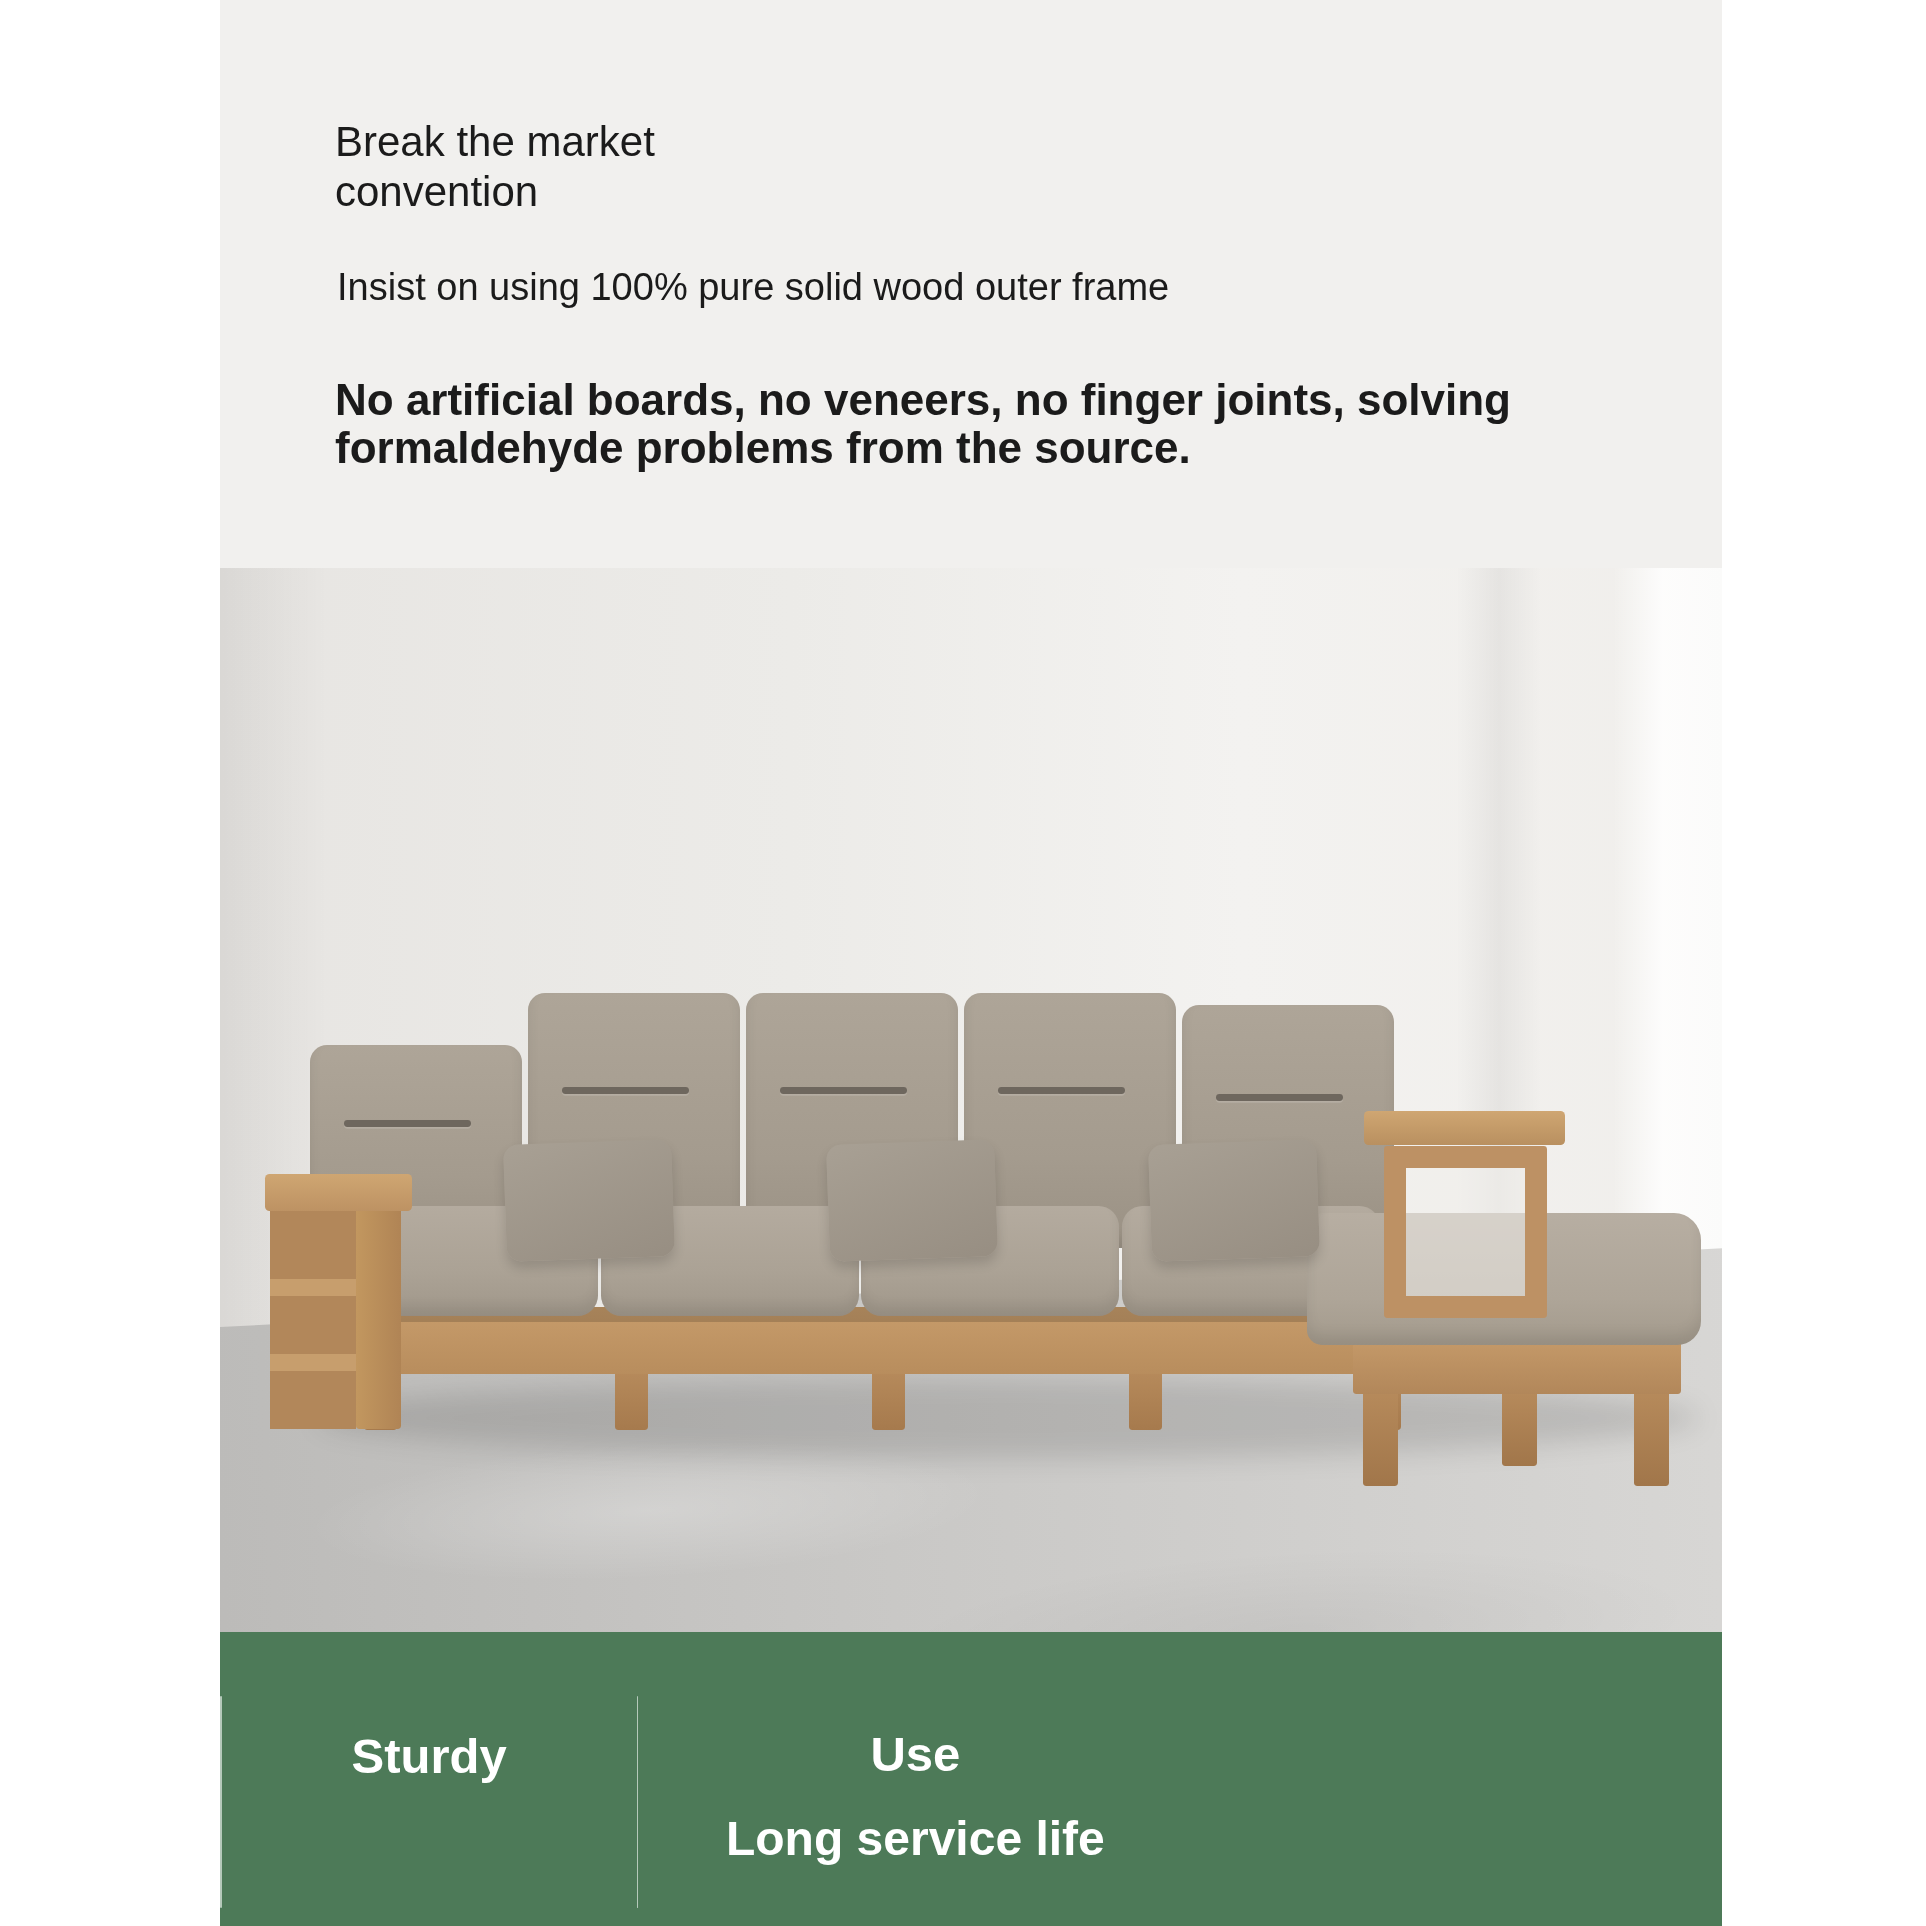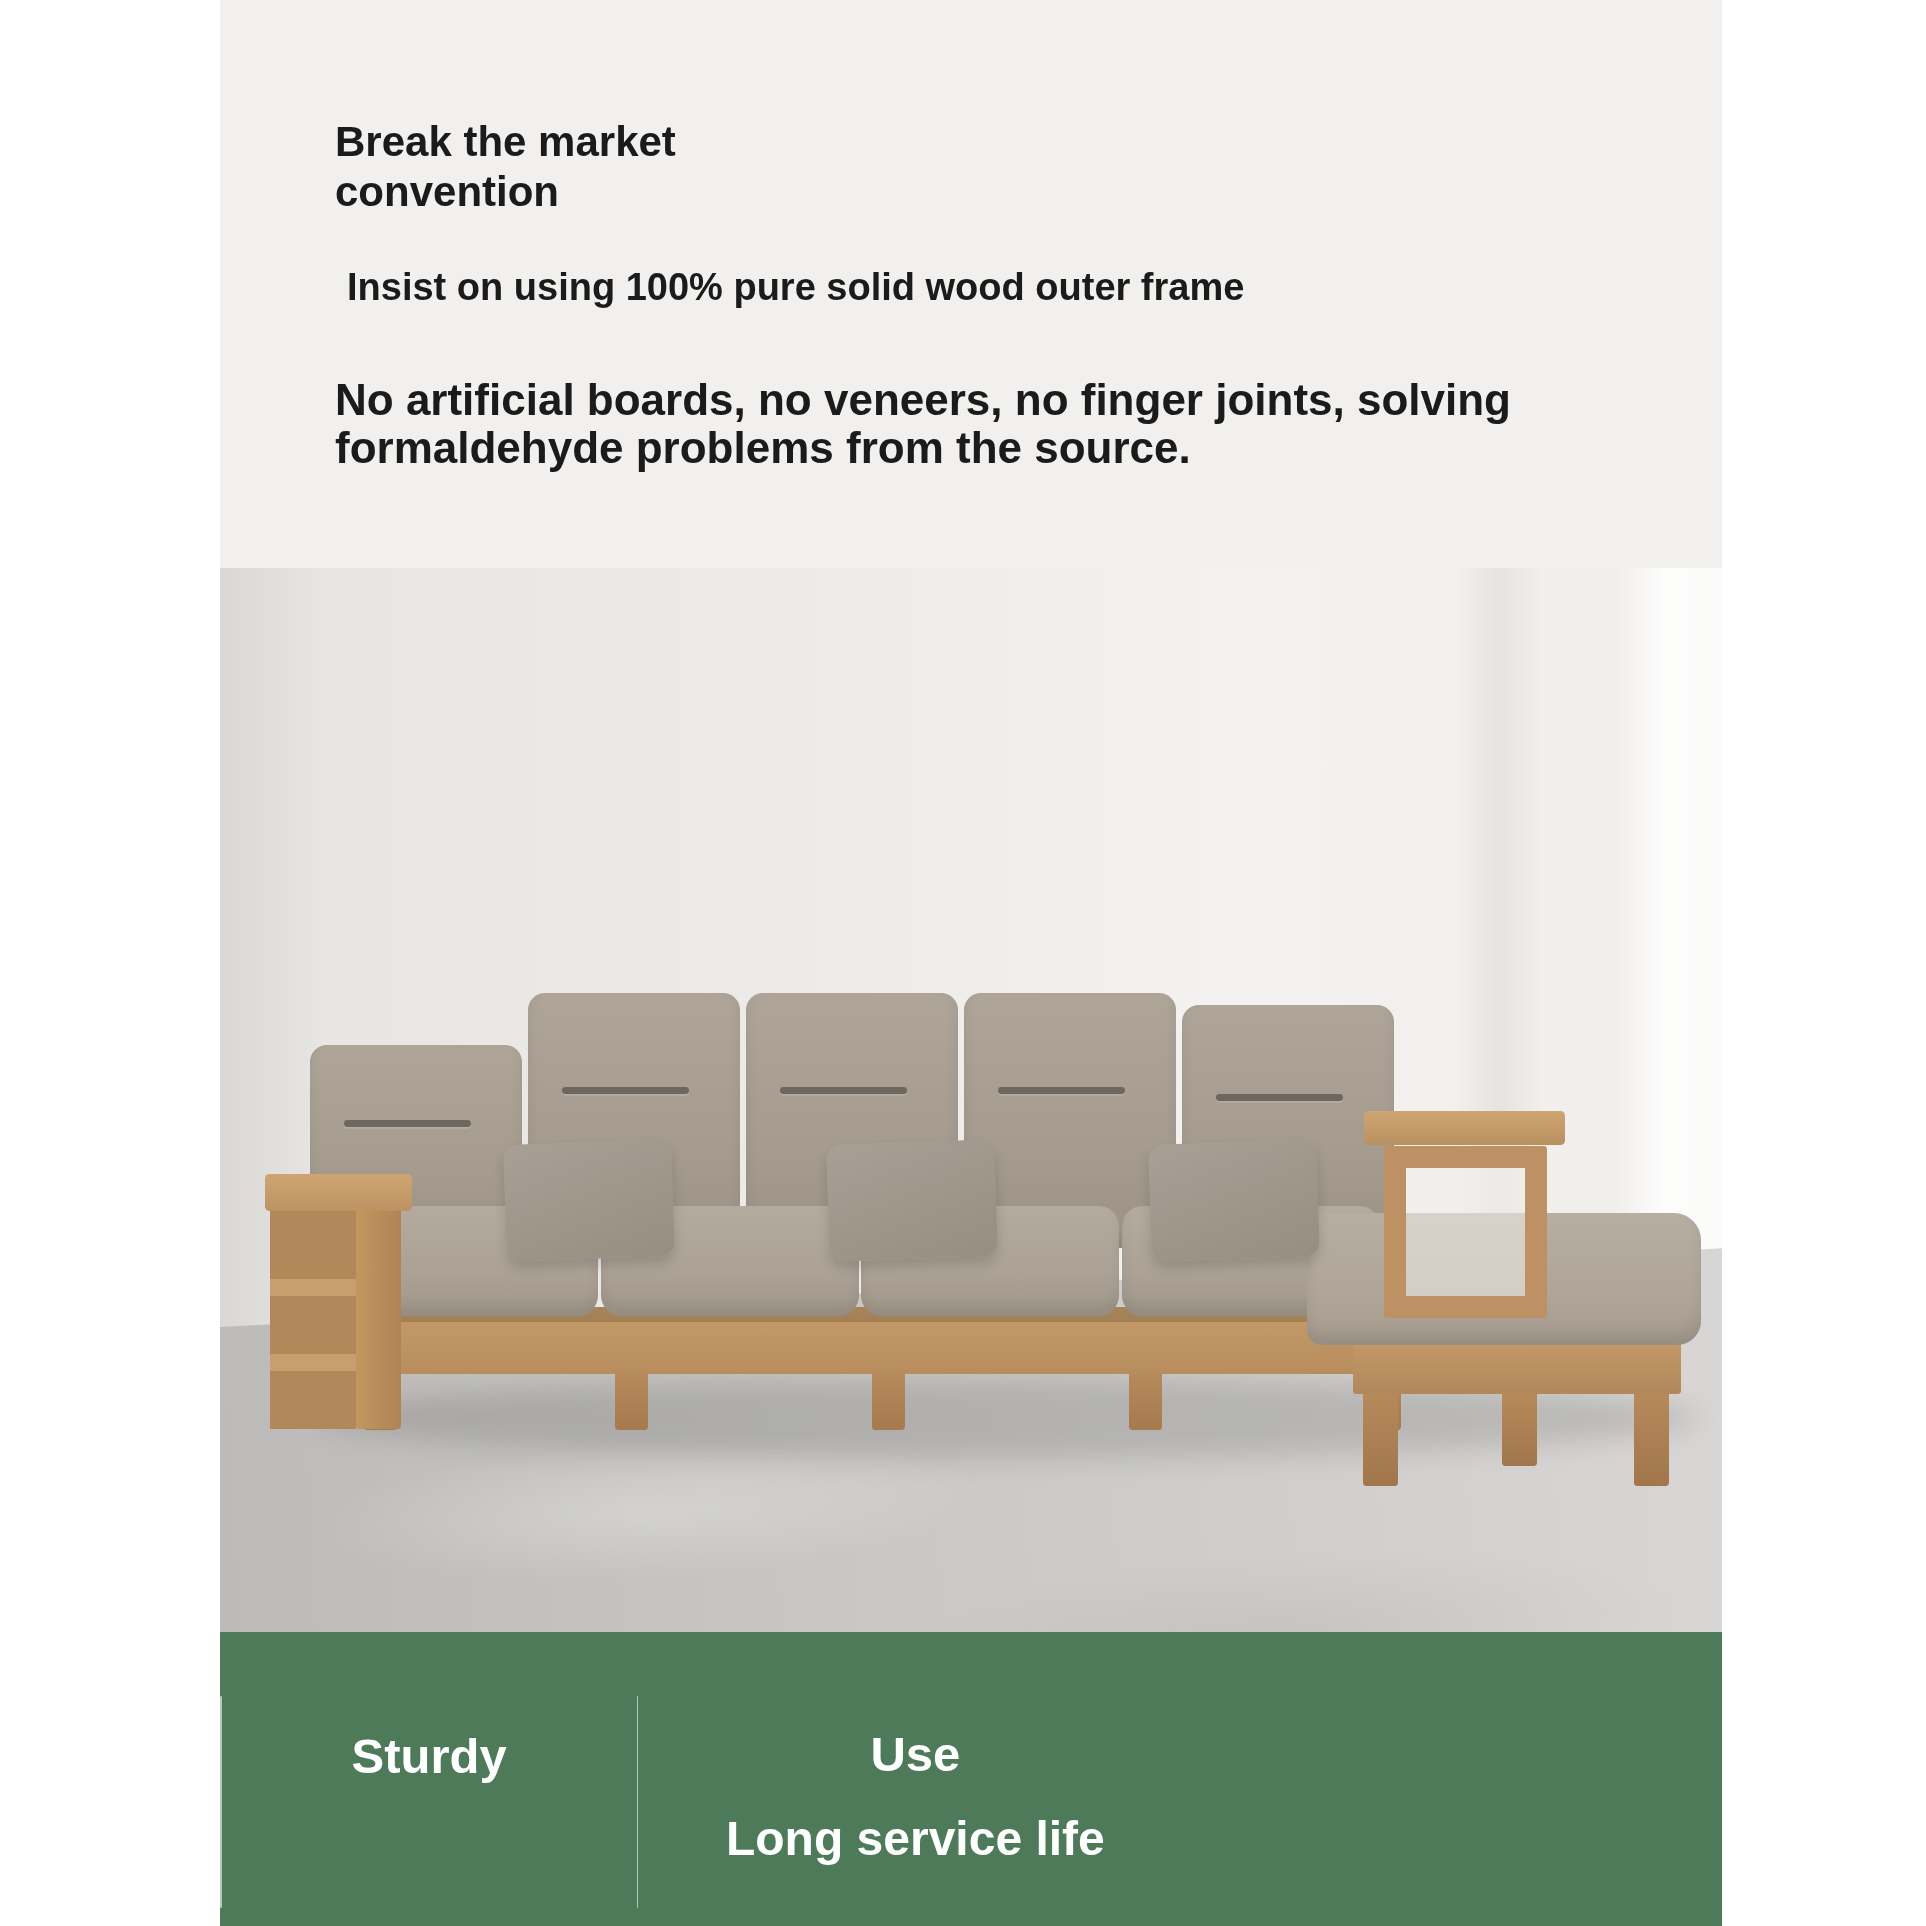"Break the market" .intro h1 { font-weight: 700 -> 400 }
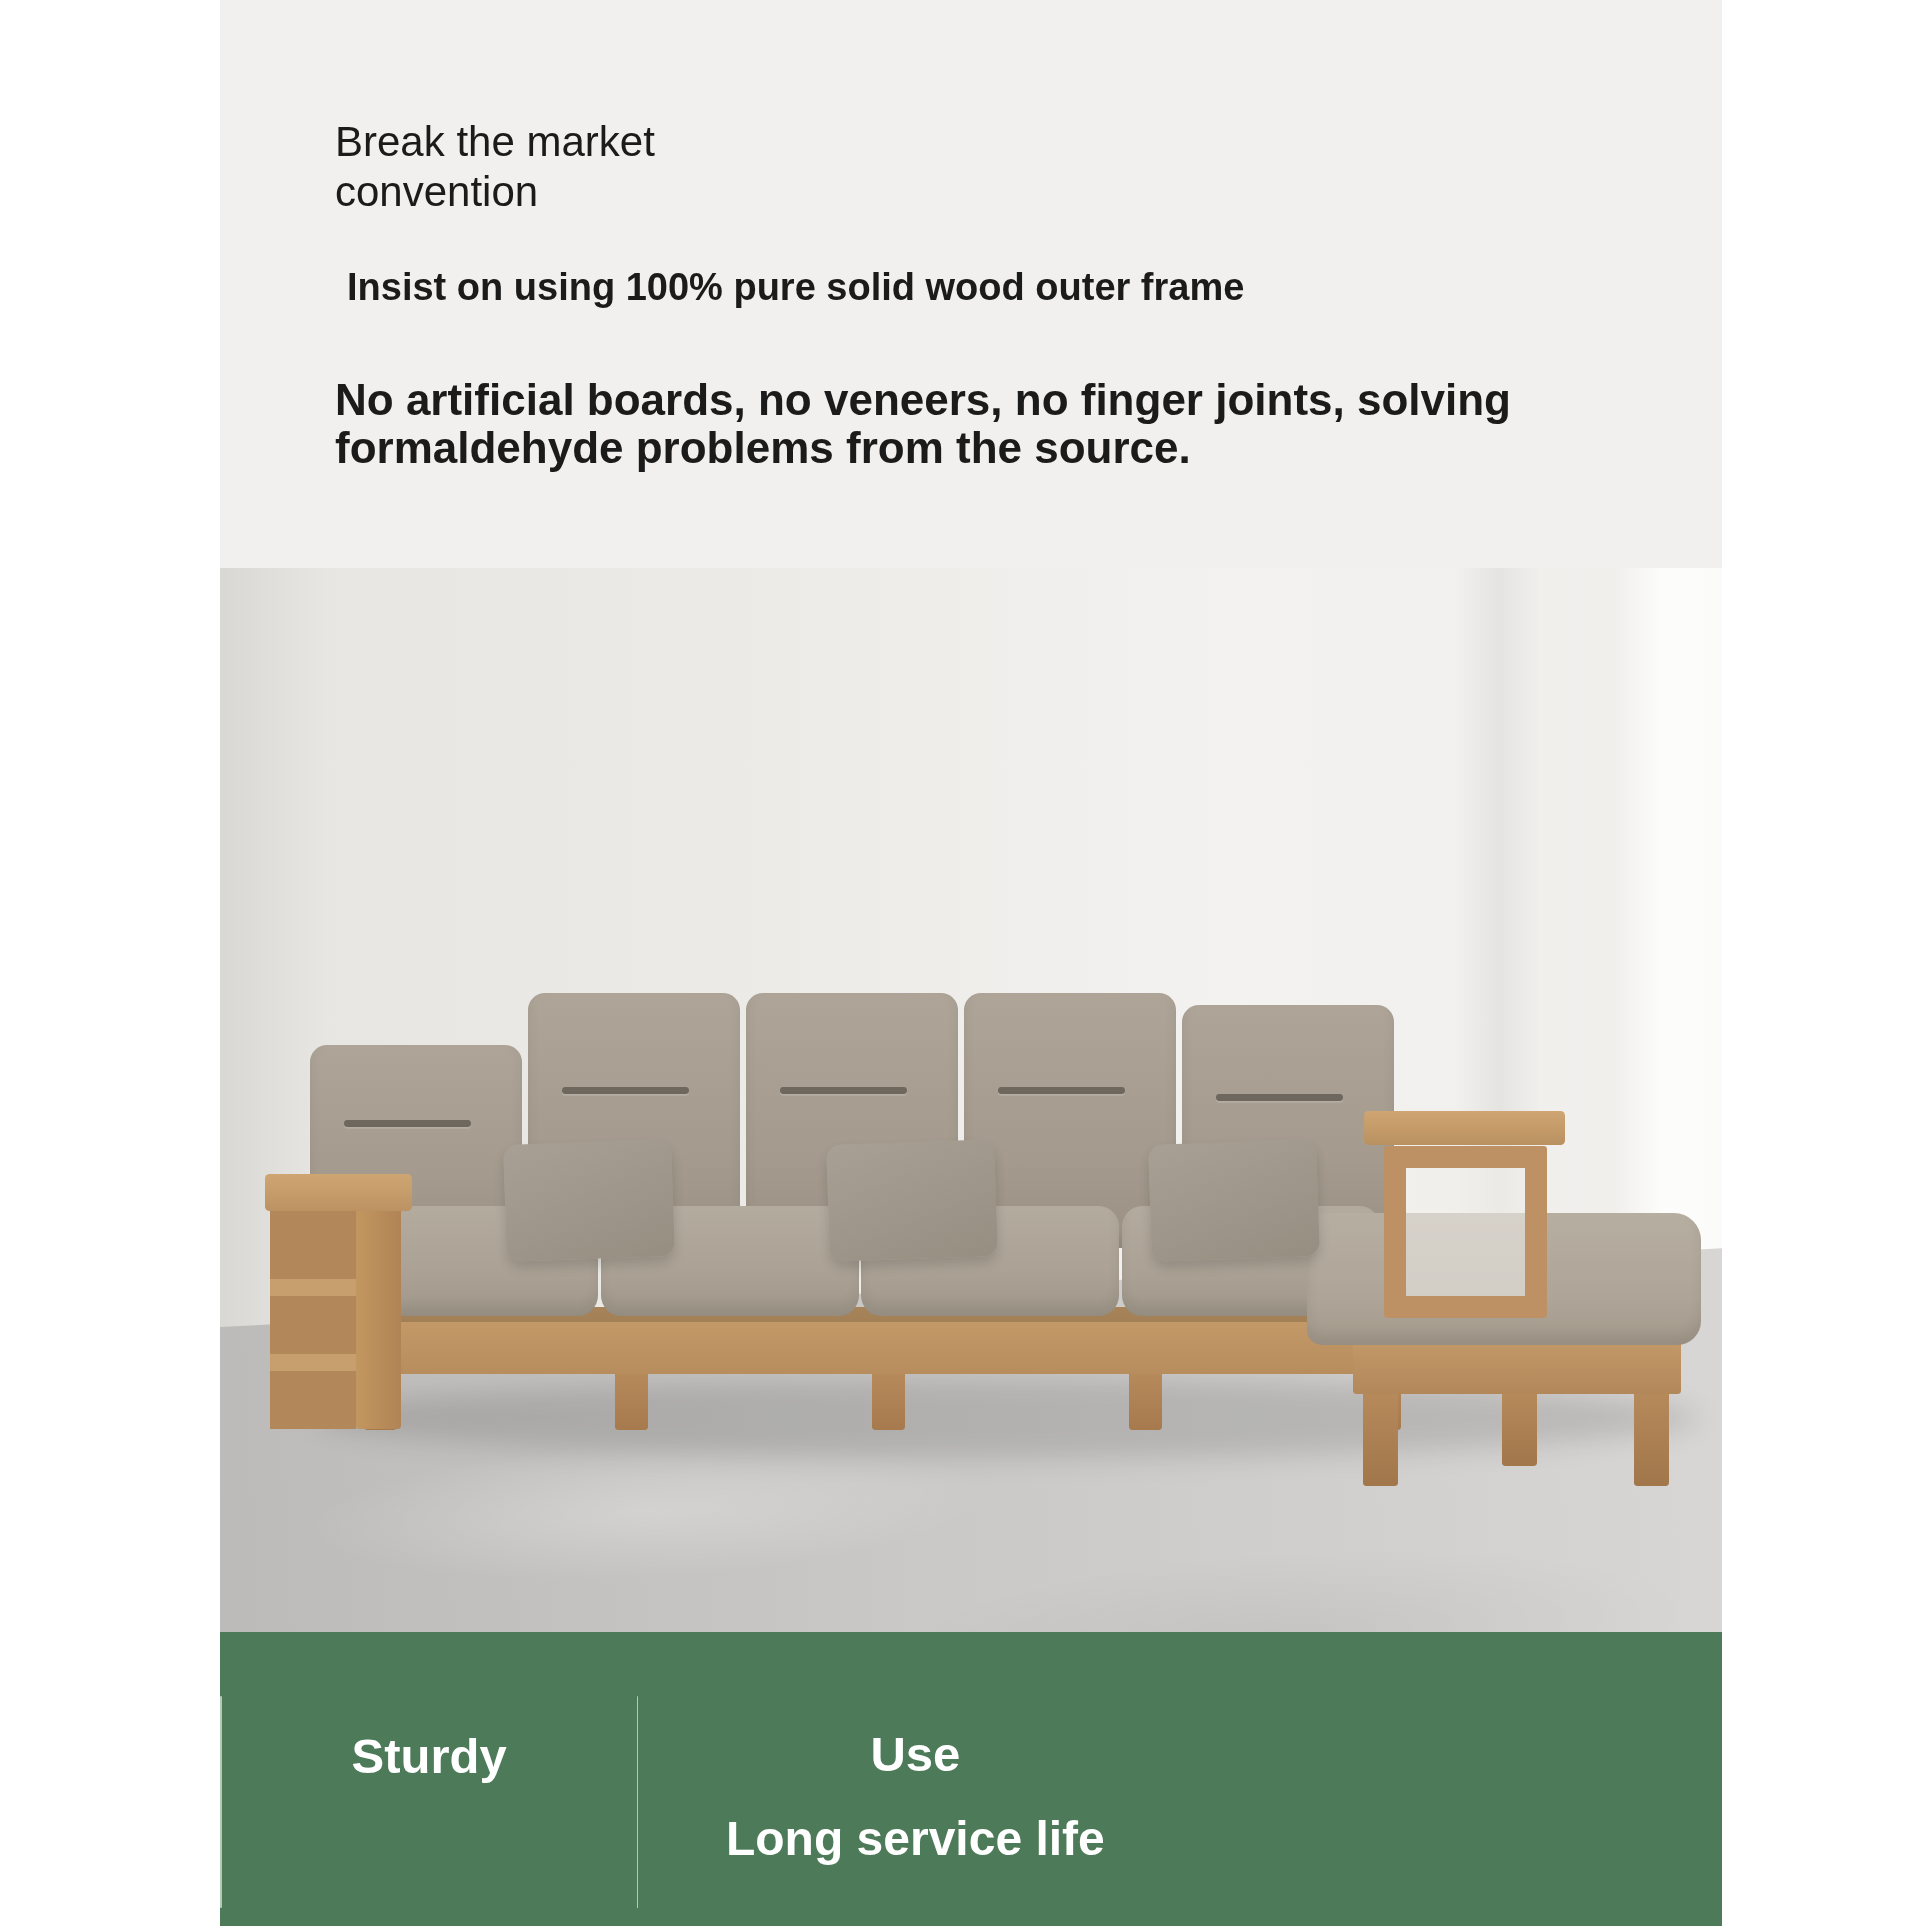"Insist on using 100% pure" .intro .sub { font-weight: 700 -> 400; margin: 49px 0 0 12px -> 49px 0 0 2px }
